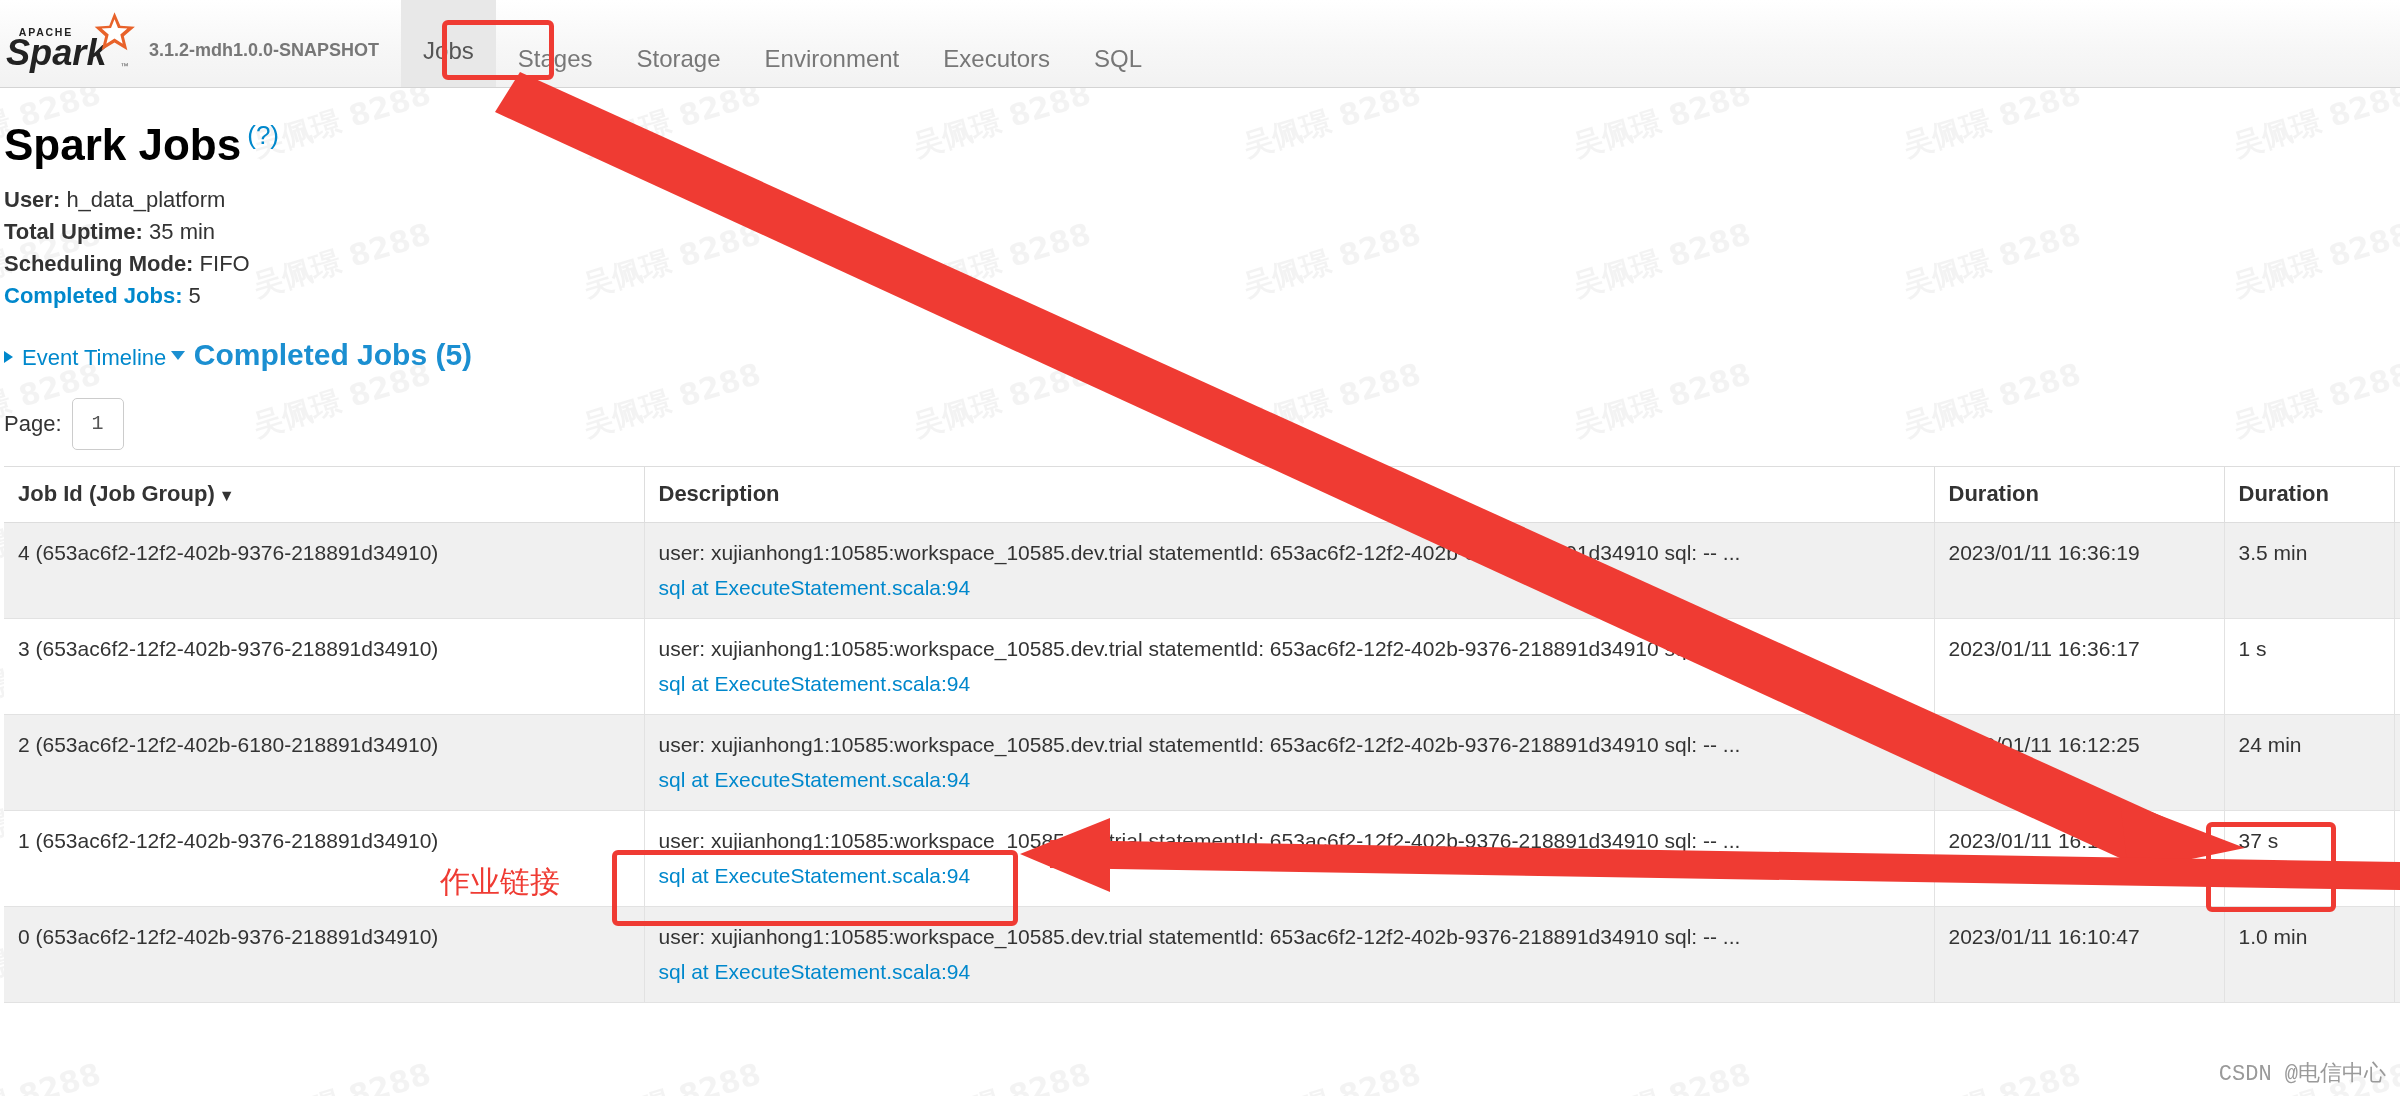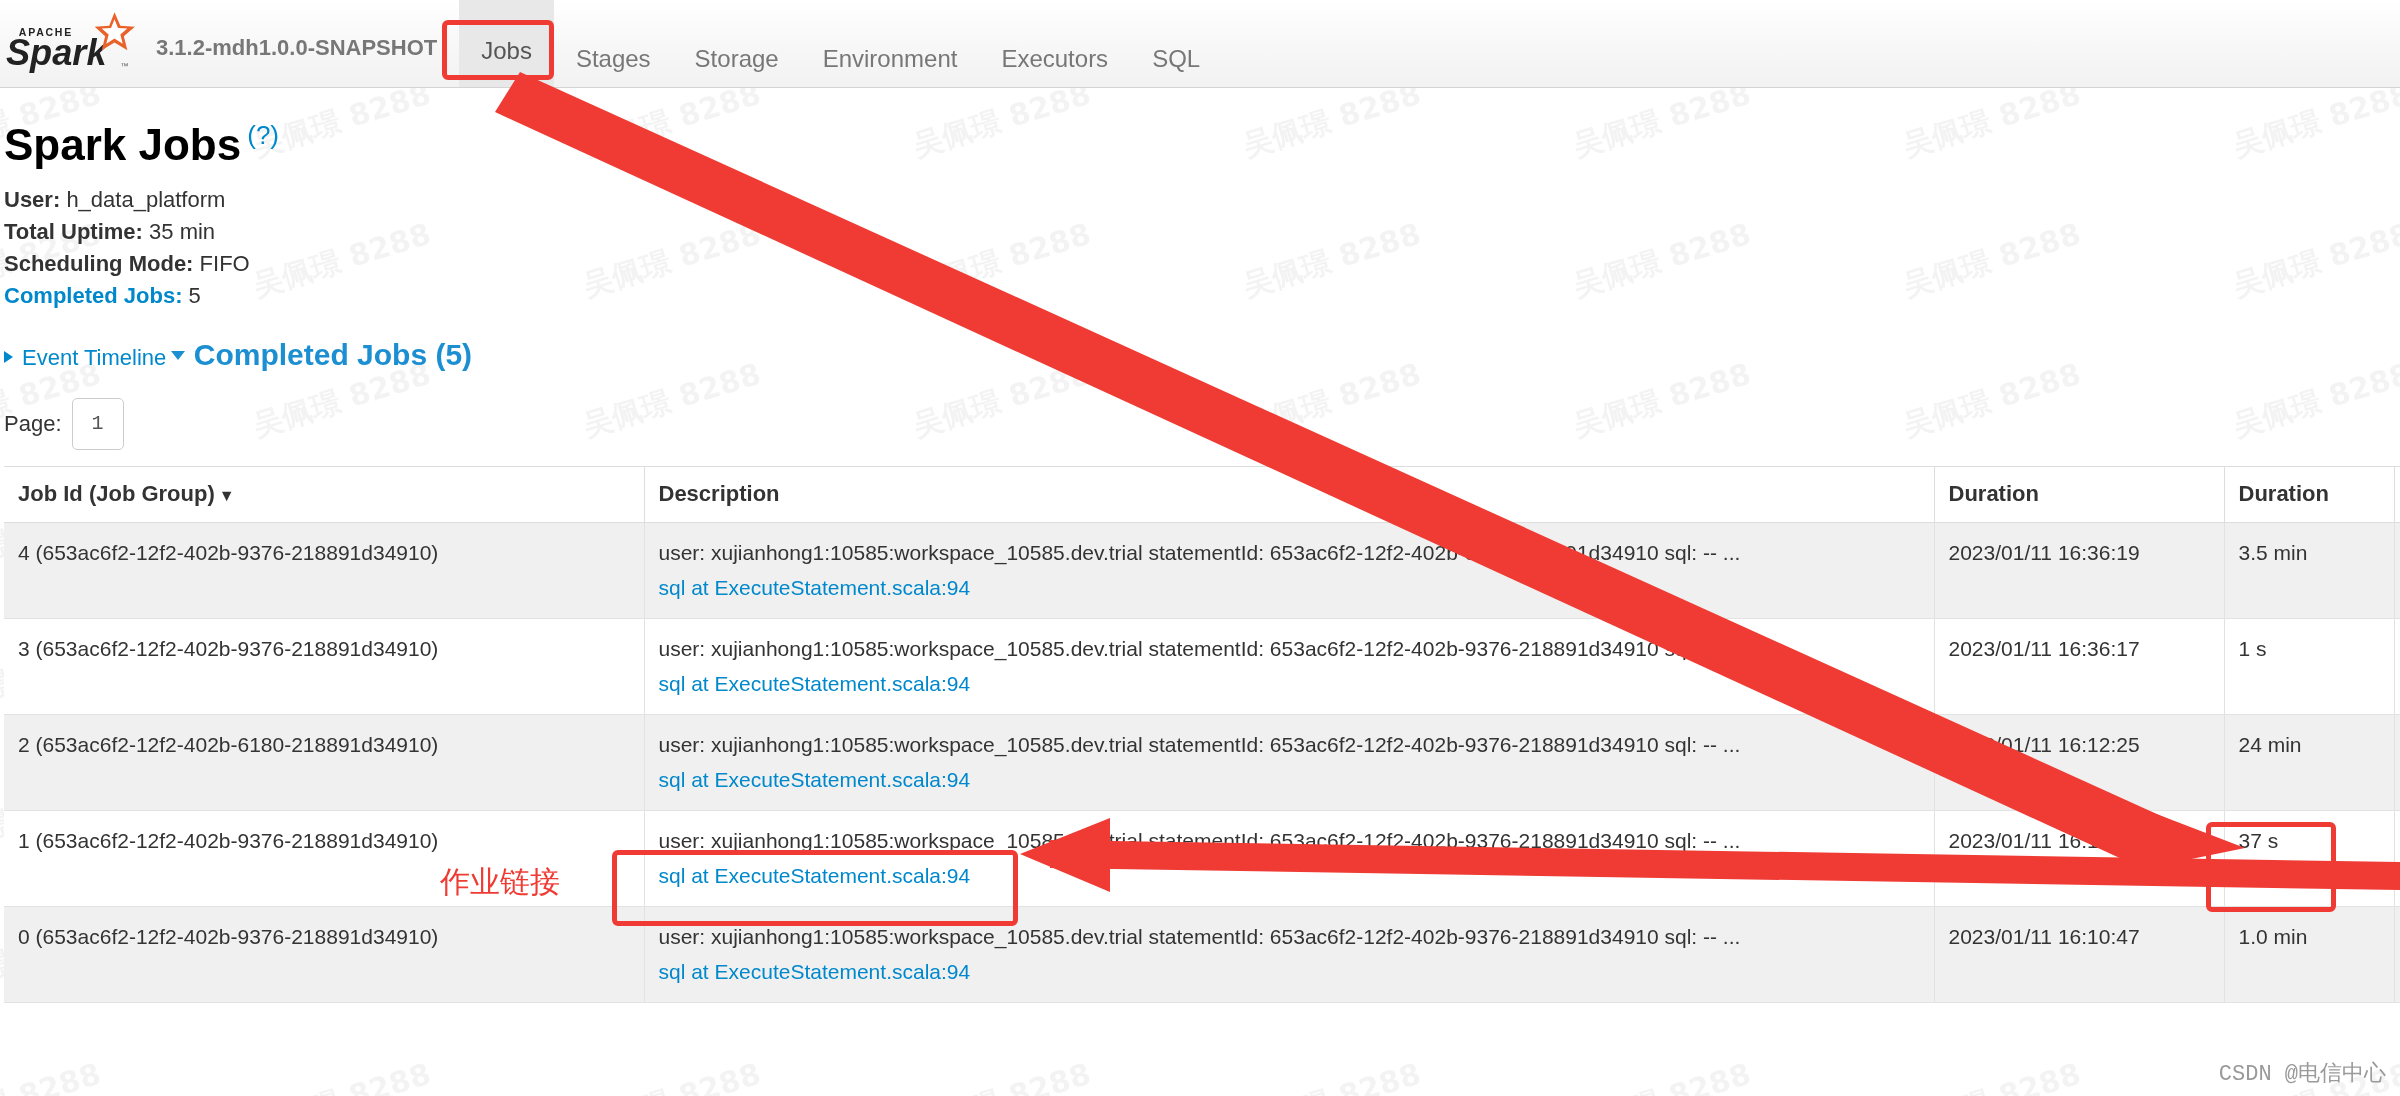"3.1.2-mdh1.0.0-SNAPSHOT" #version-label { font-size: 22px -> 18px; margin-left: 10px -> 3px }
